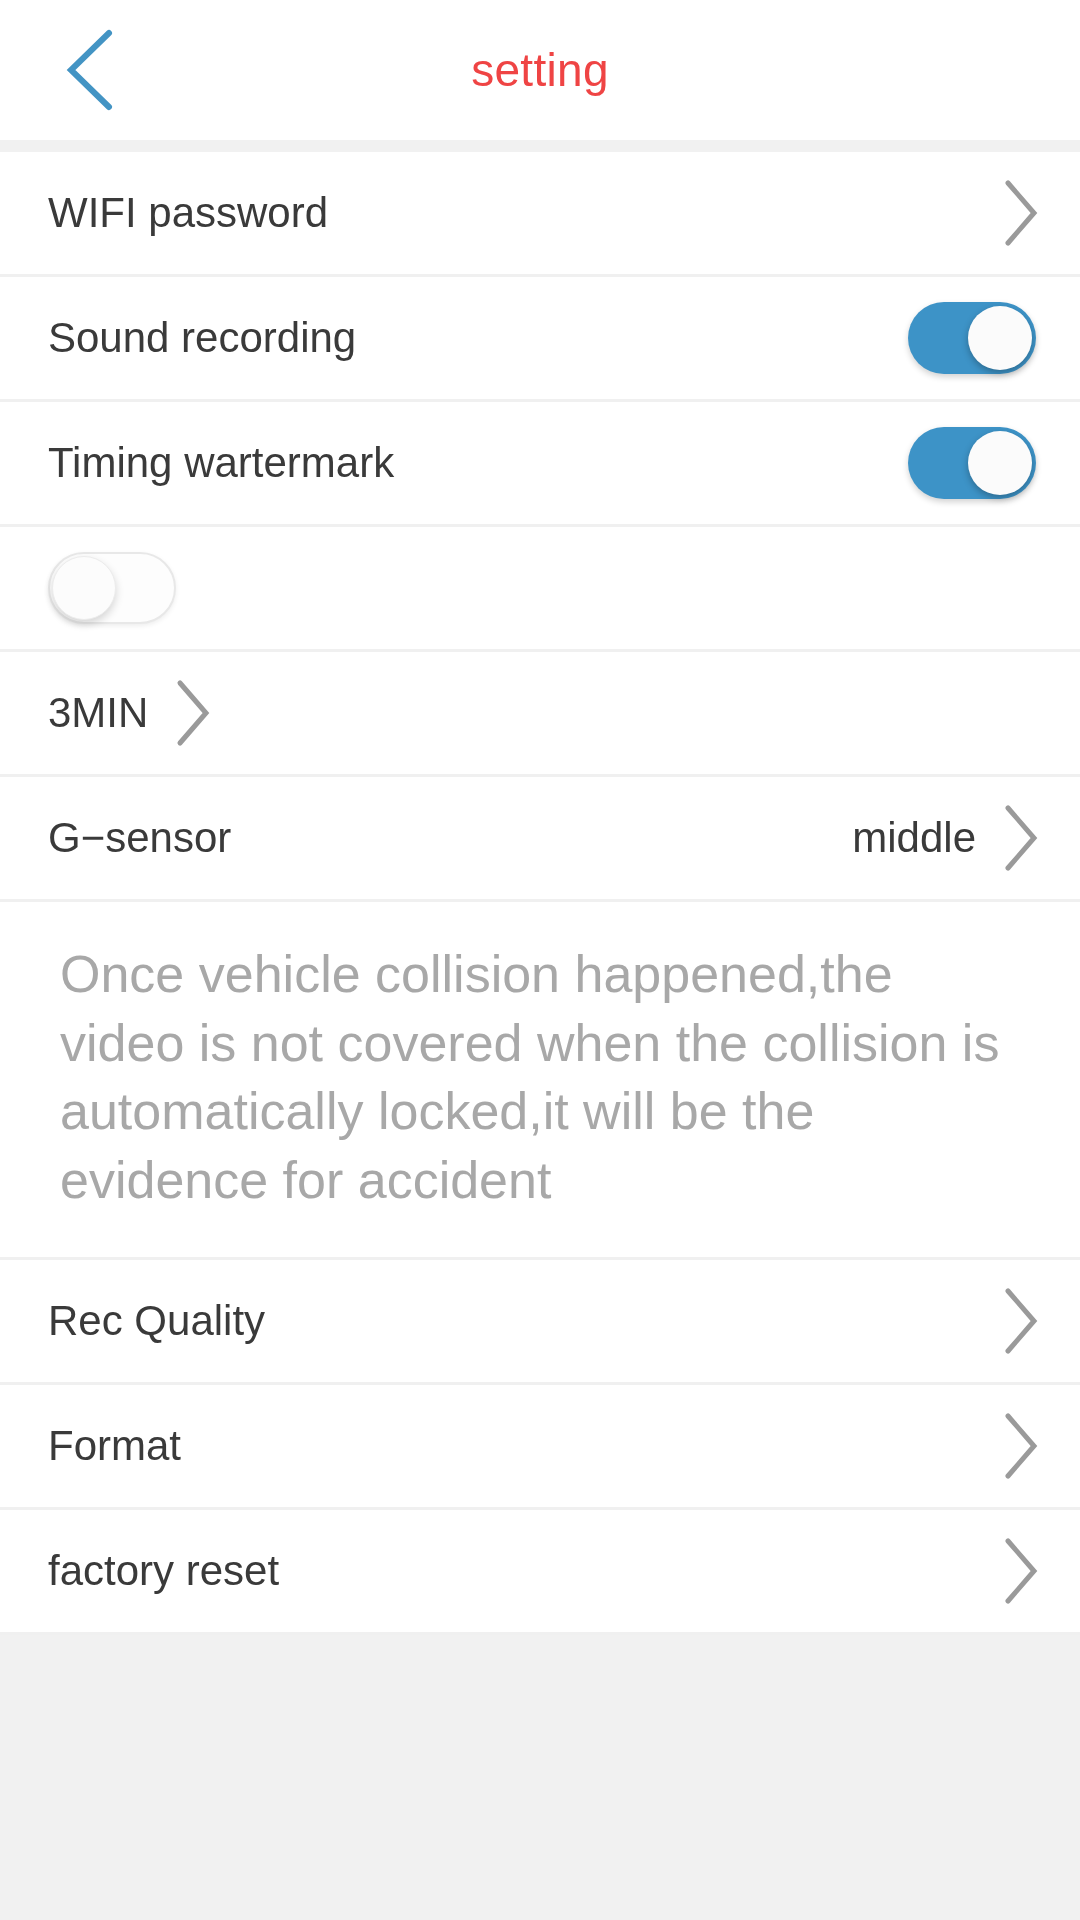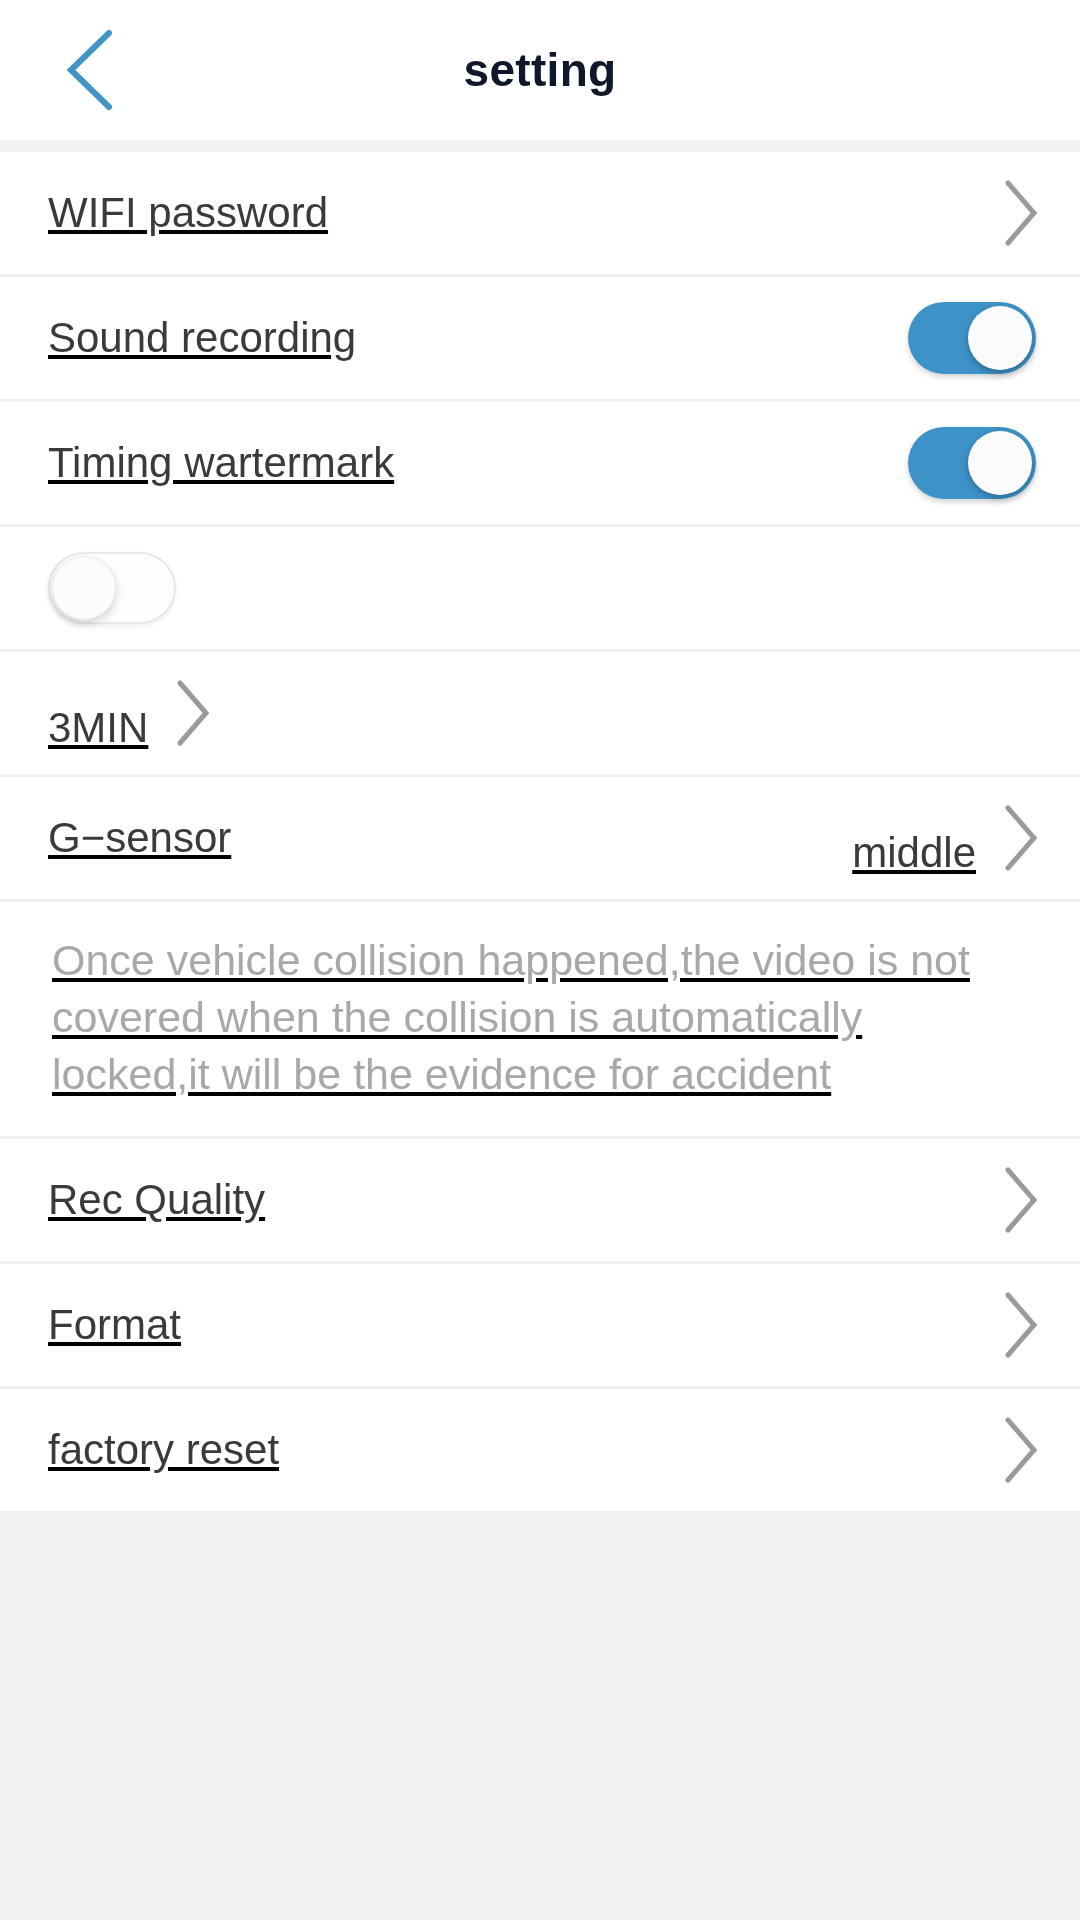"setting" .header-title { color: #0f172a -> #ef4444; font-weight: 700 -> 400 }
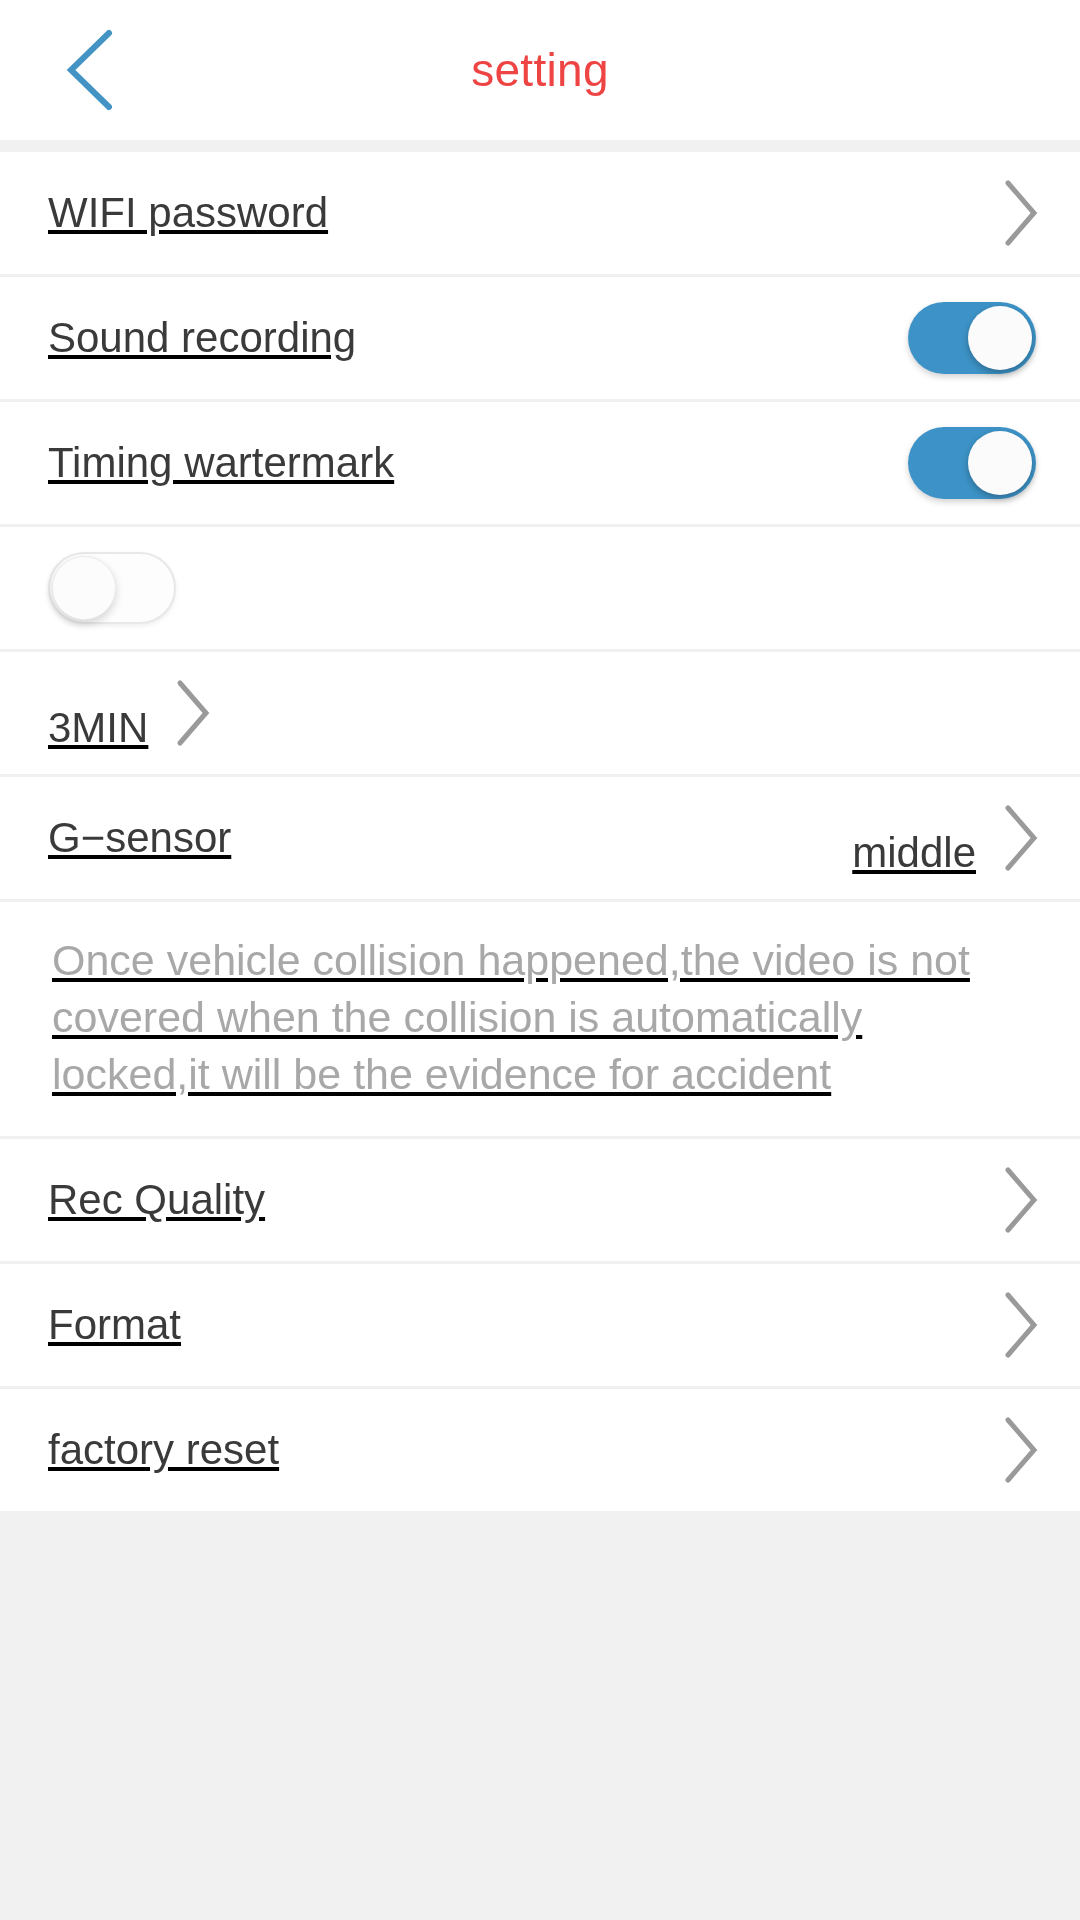"WIFI password" .list { text-decoration: underline -> none }
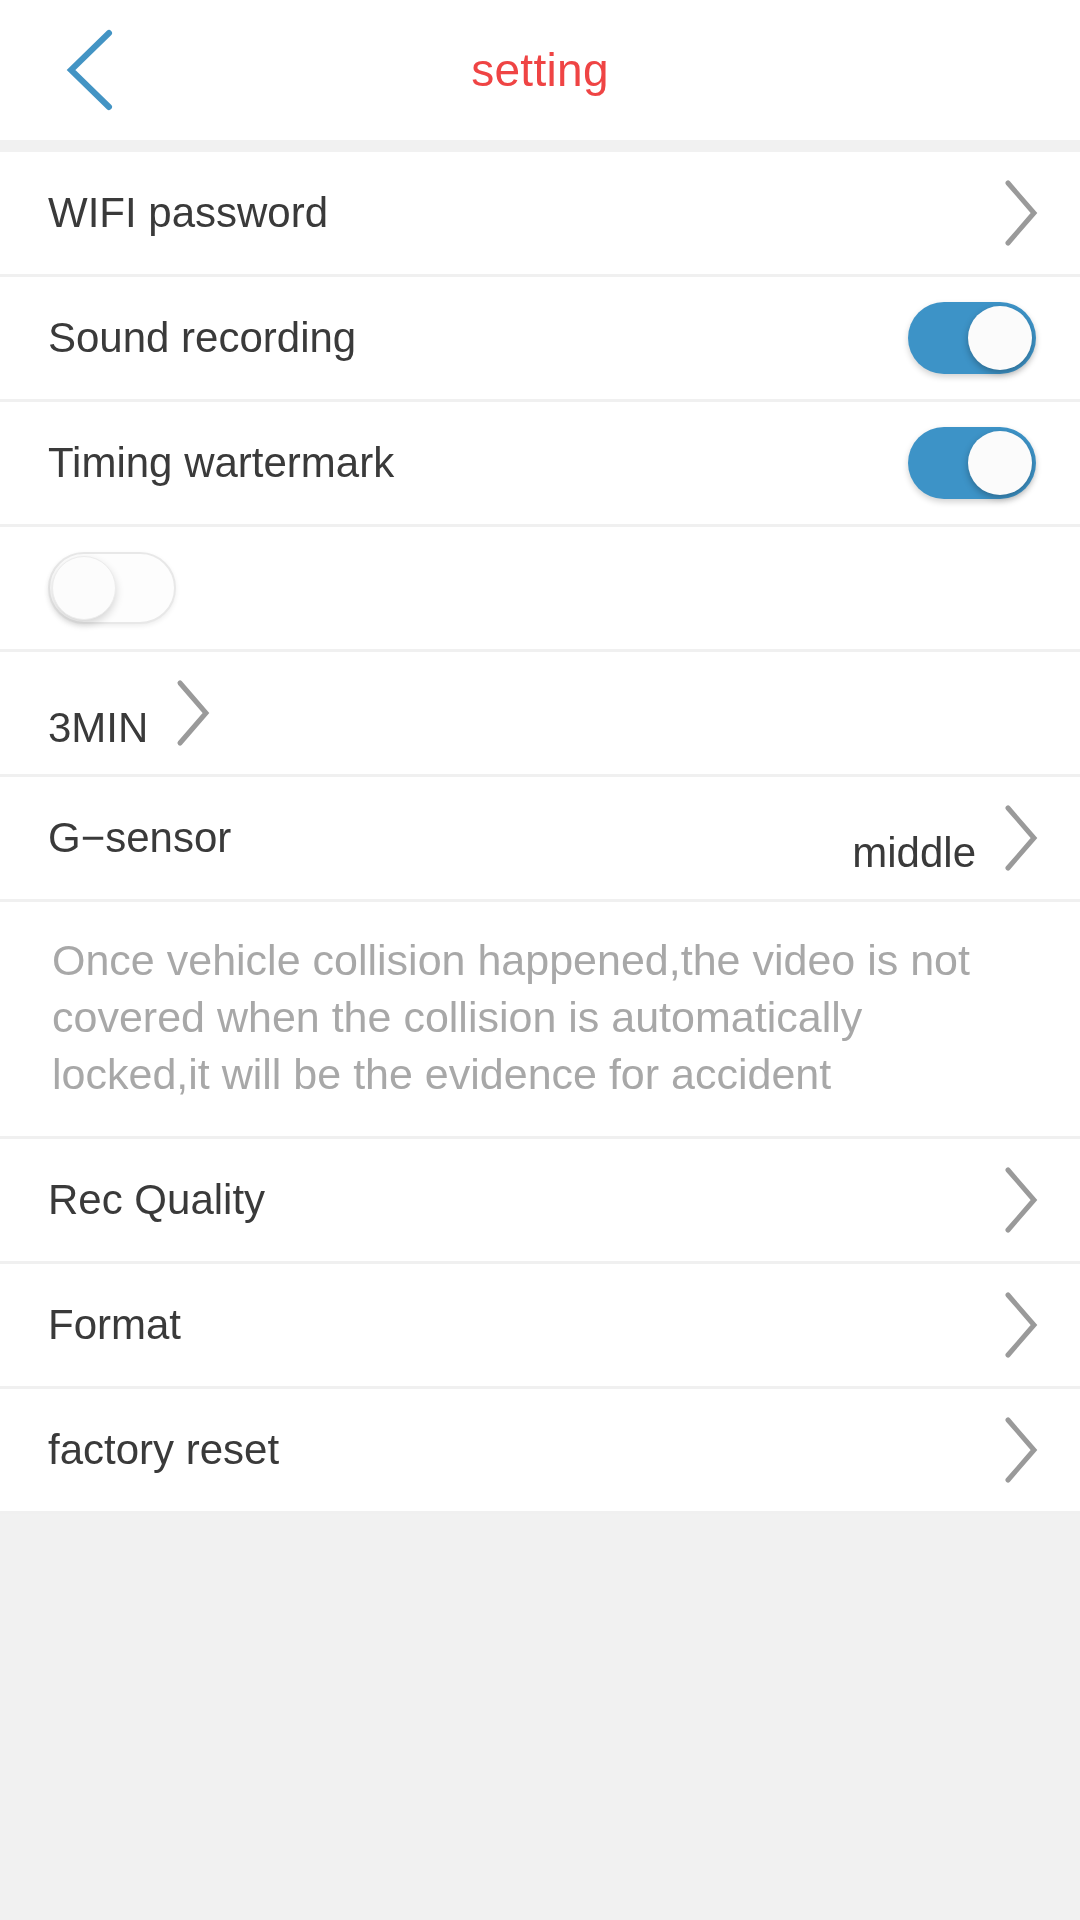"3MIN" .row-right { align-items: flex-end -> center }
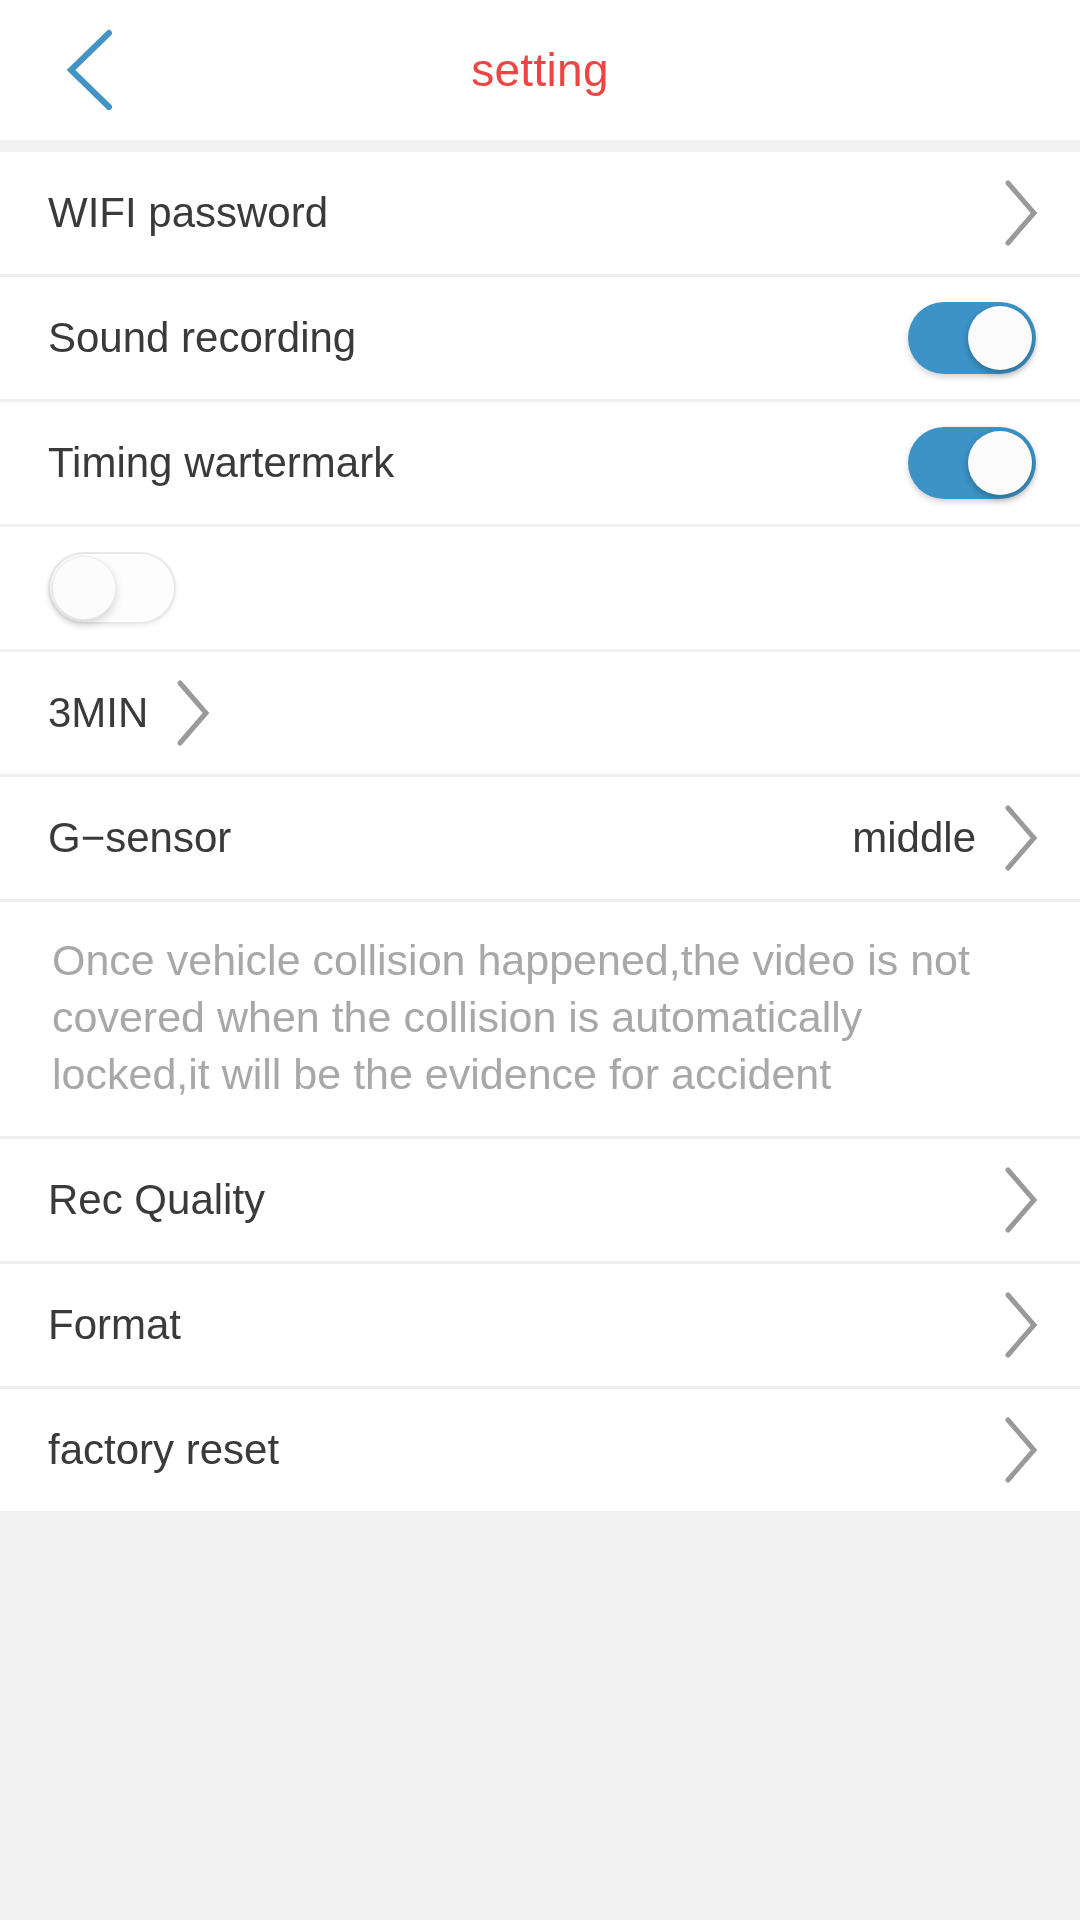"Once vehicle collision happened,the" .description-text { font-size: 43px -> 52px; margin: 4px -> 12px }
